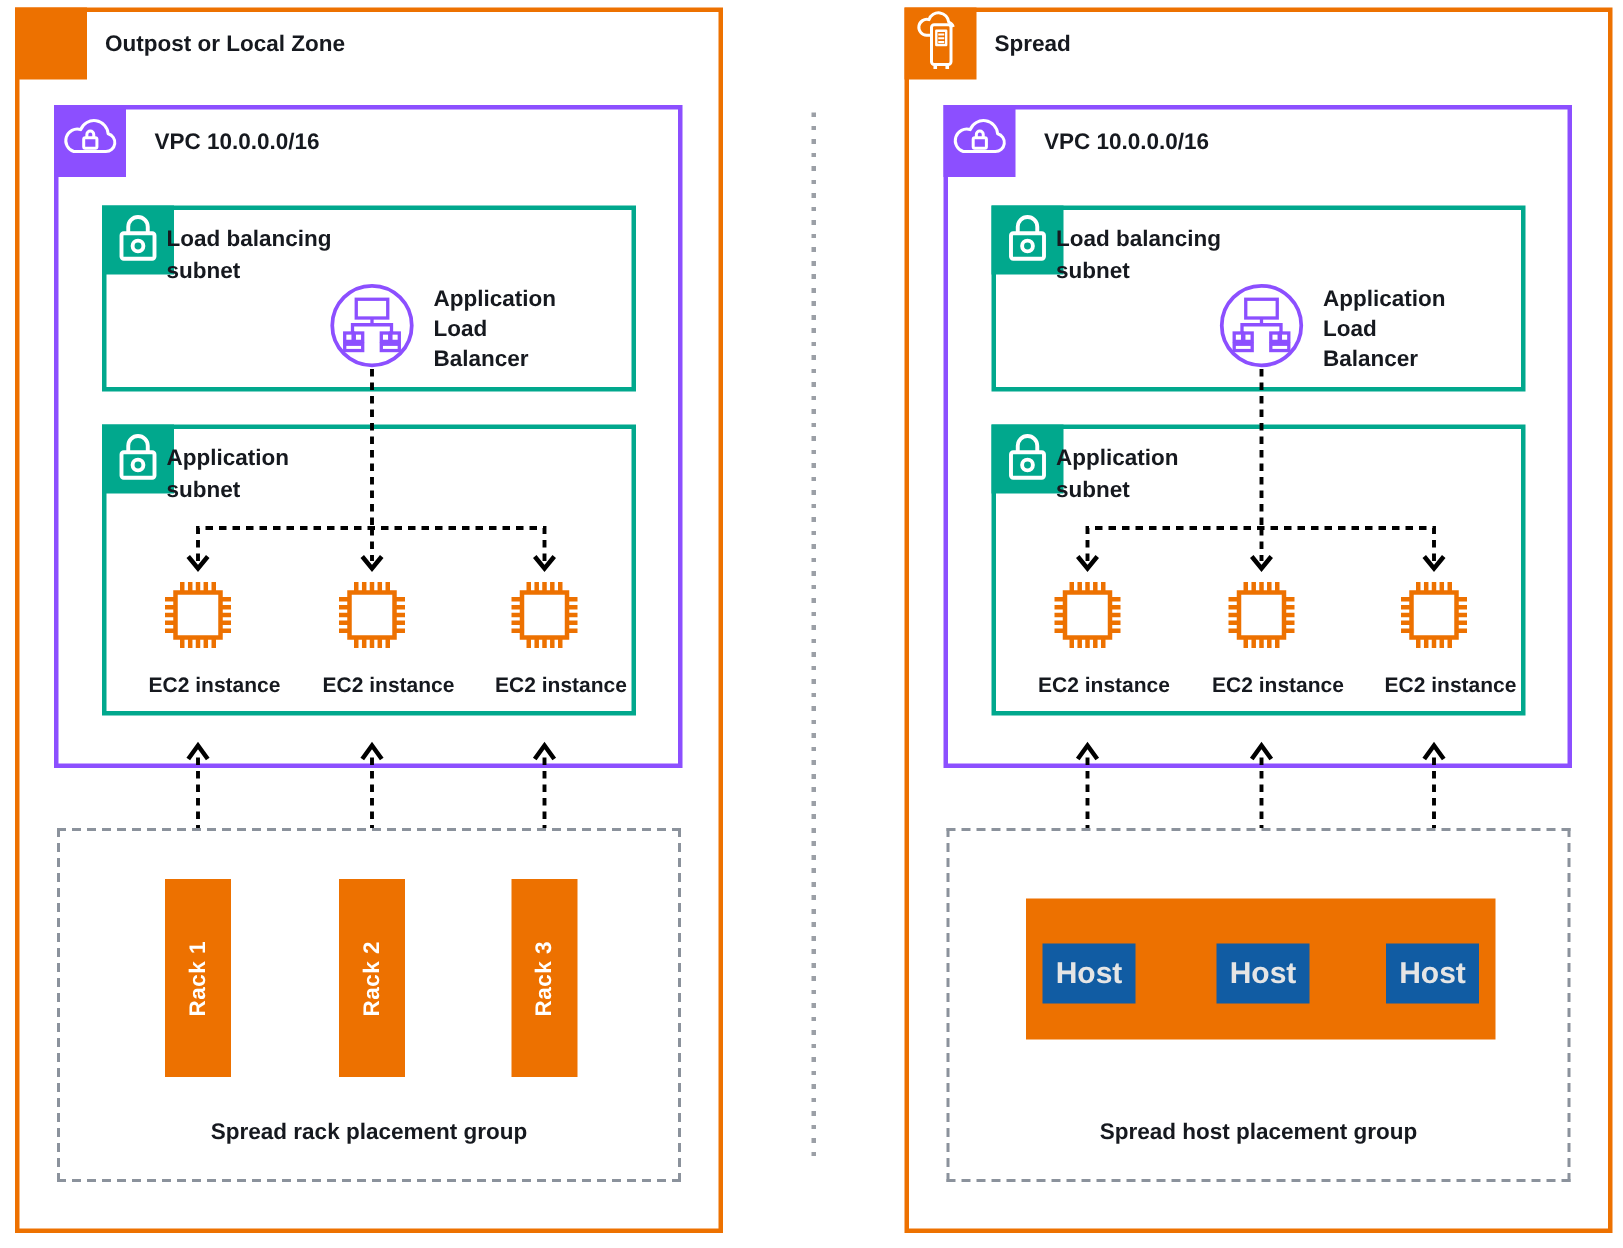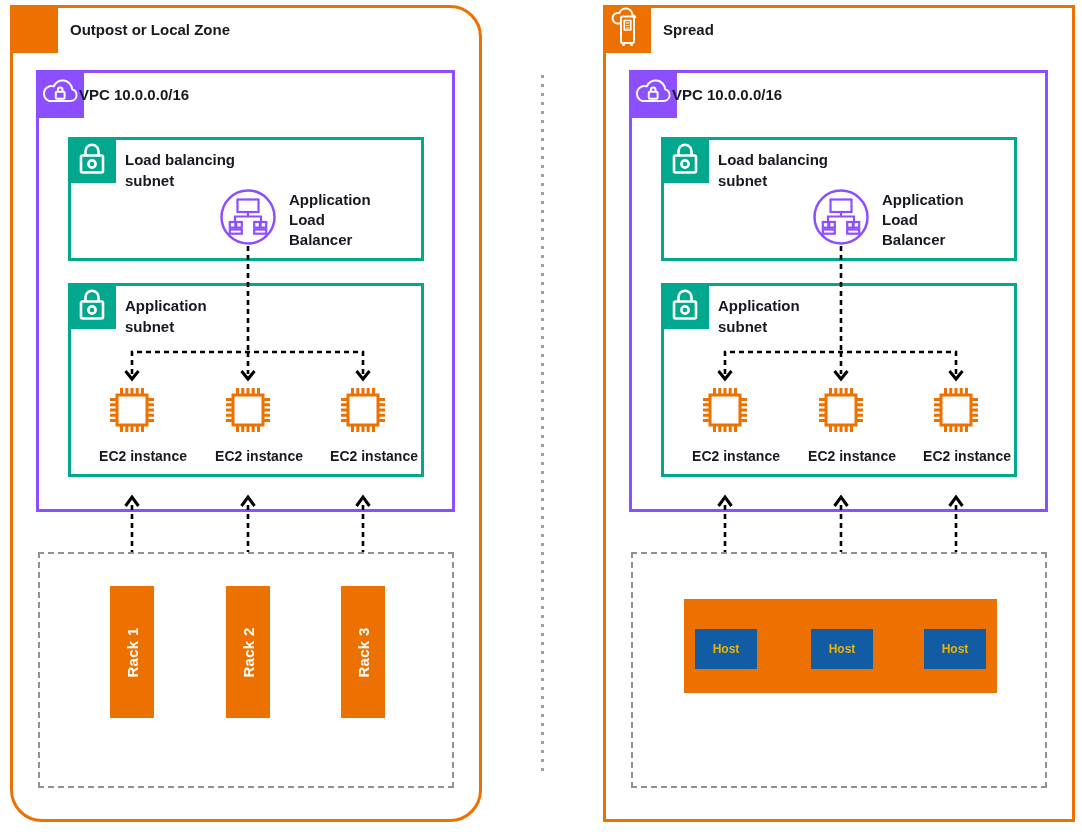"Outpost or Local Zone" .panel.left { border-radius: 32px -> none }
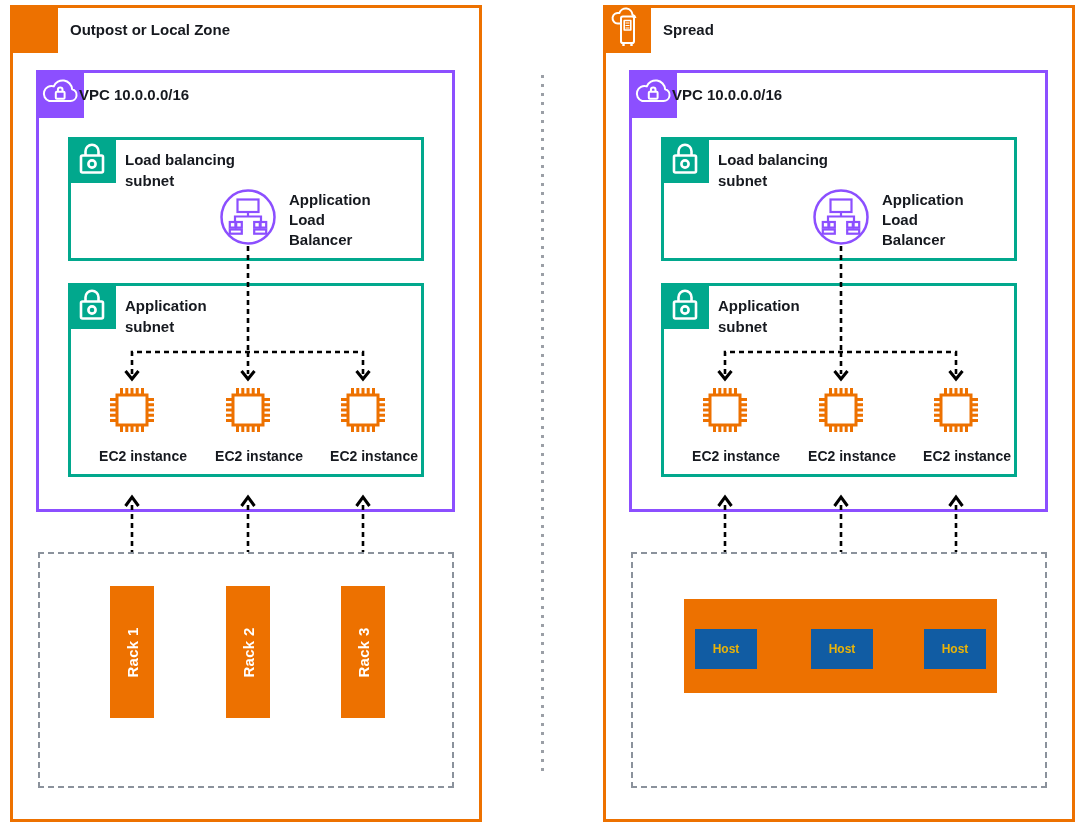"VPC 10.0.0.0/16" .vpc-title { left: 40px -> 64px }
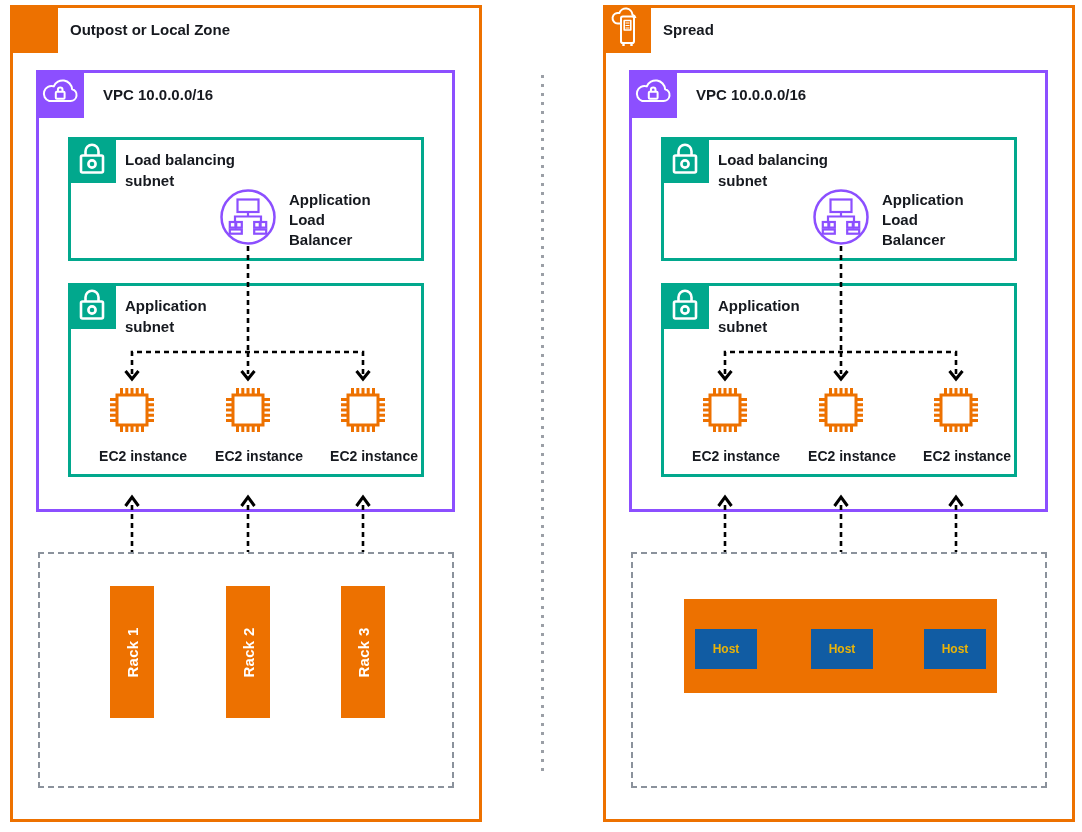"Load balancing" .subnet-label { left: 54px -> 40px }
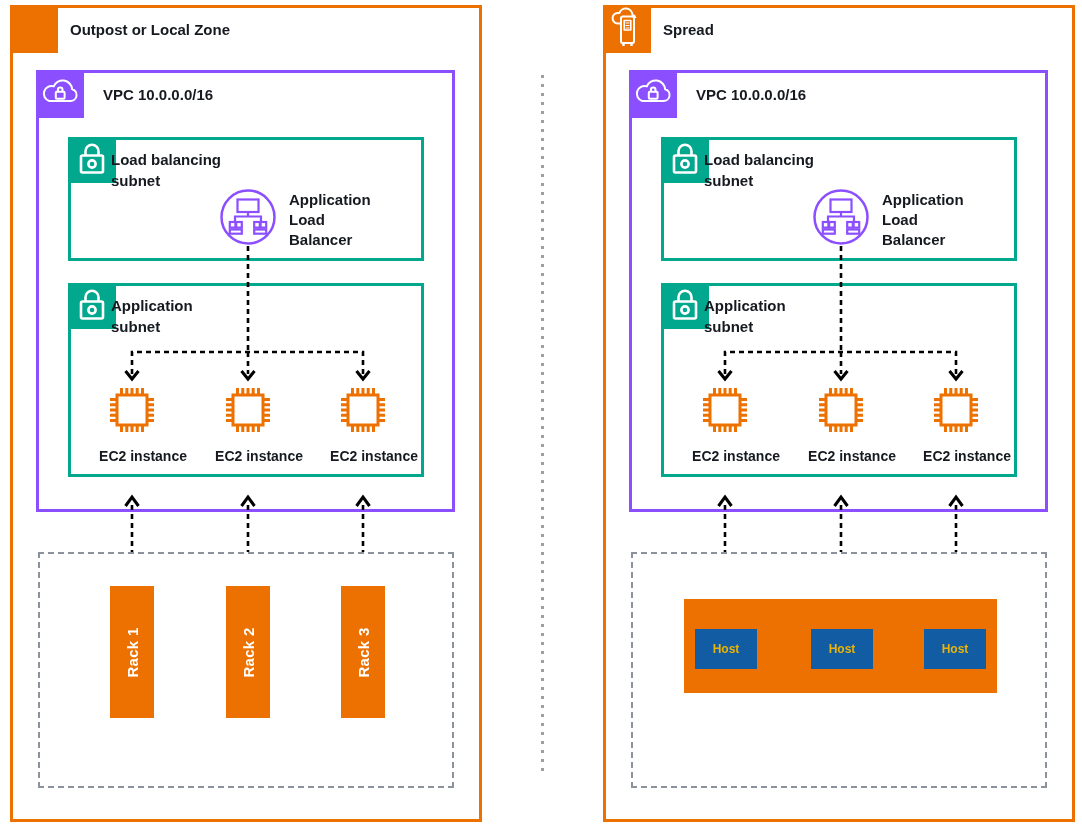"Host" .host { color: #eab308 -> #e5e5e5; font-size: 12px -> 20px }
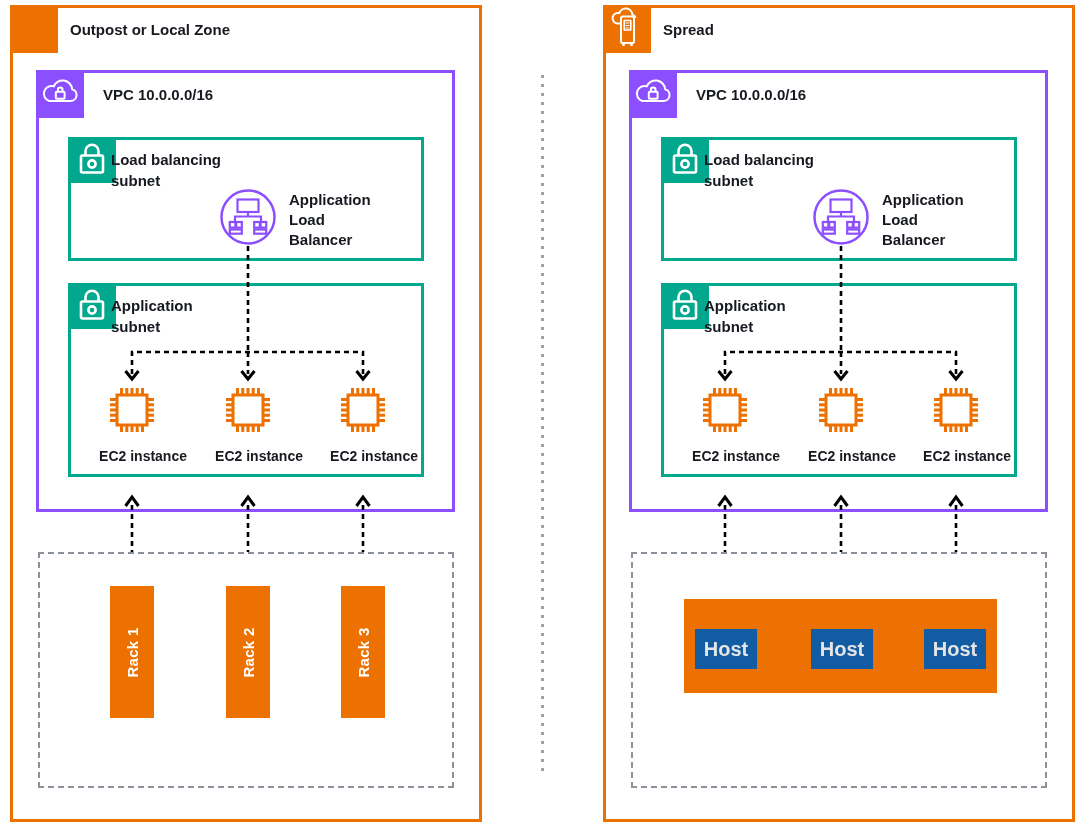"Spread rack placement group" div.group-label { html: none -> <div>Spread rack placement group</div> }
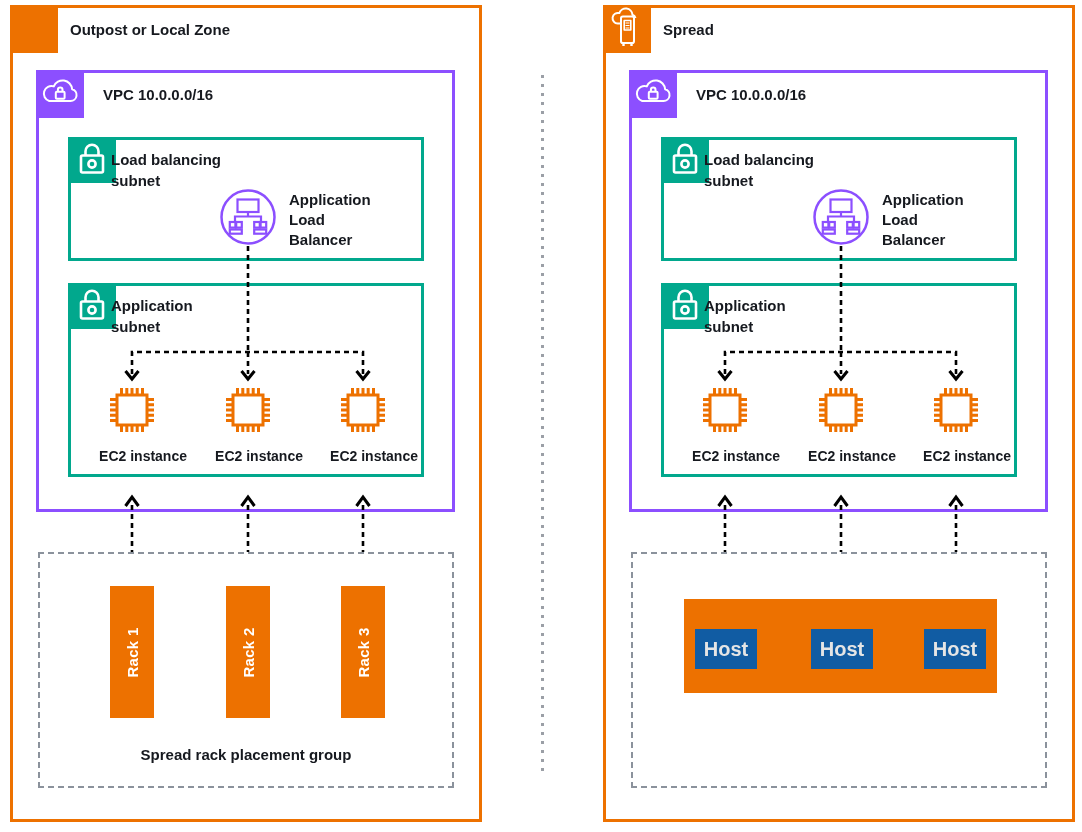"Spread host placement group" div.group-label { html: none -> <div>Spread host placement group</div> }
